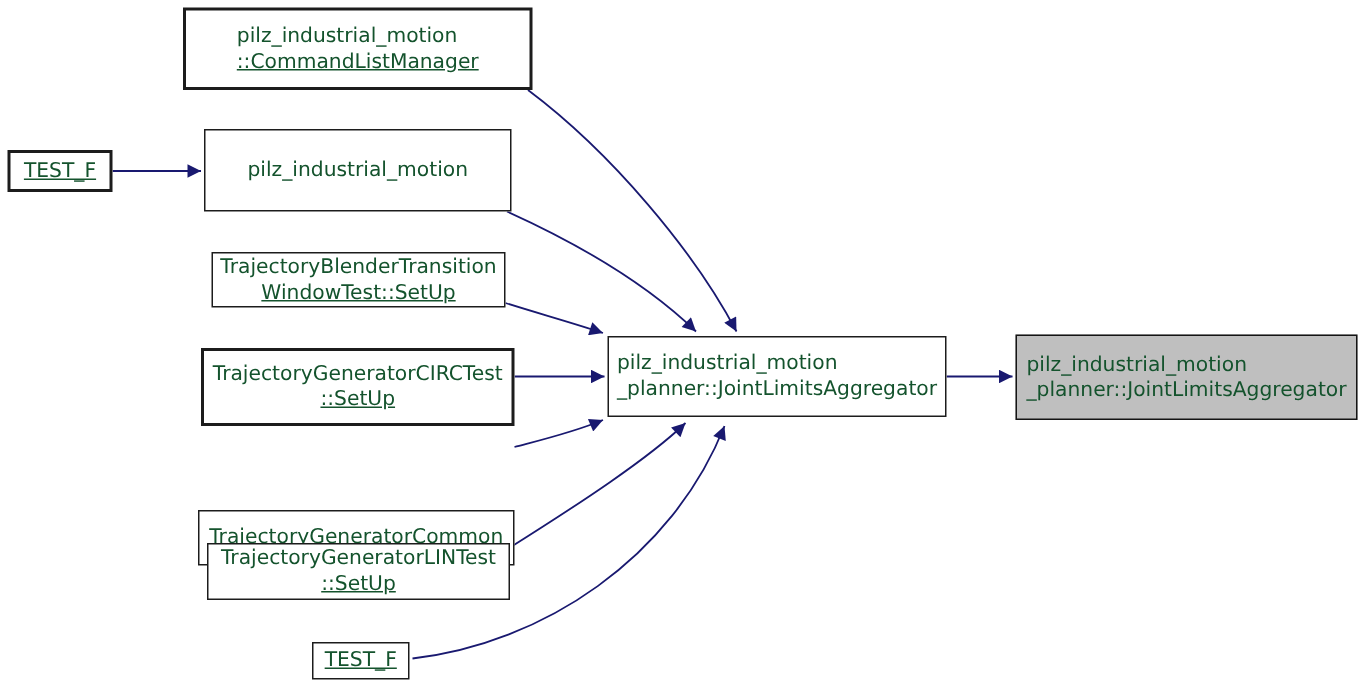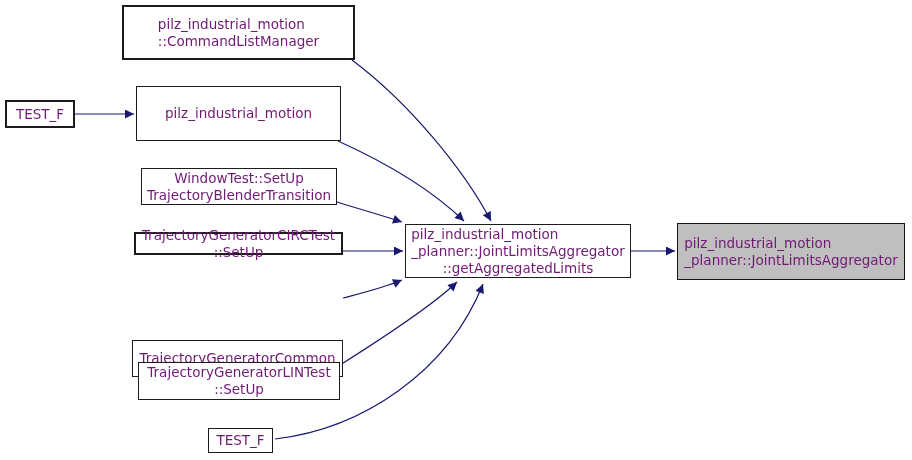"pilz_industrial_motion" .line { color: #701a75 -> #14532d }
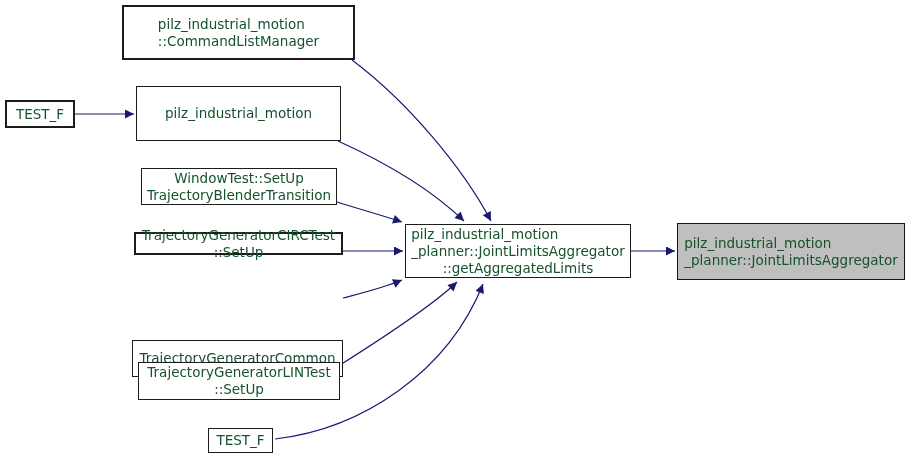"::CommandListManager" .line.last { text-decoration: none -> underline }
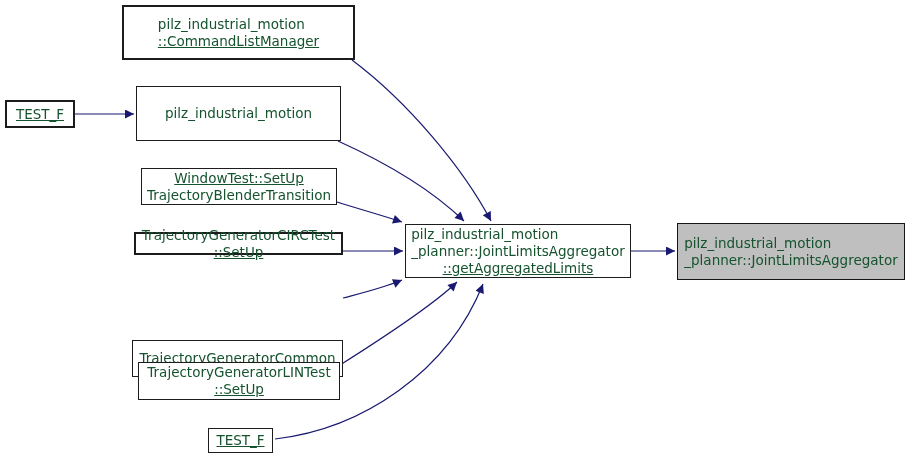"WindowTest::SetUp" div.line { order: before "TrajectoryBlenderTransition" -> after "TrajectoryBlenderTransition" }
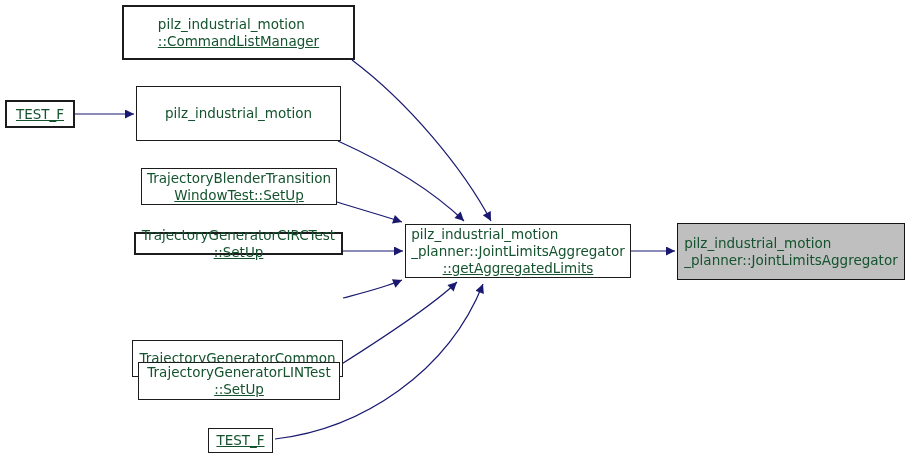"TrajectoryGeneratorCIRCTest" div.node { height: 23px -> 52px }
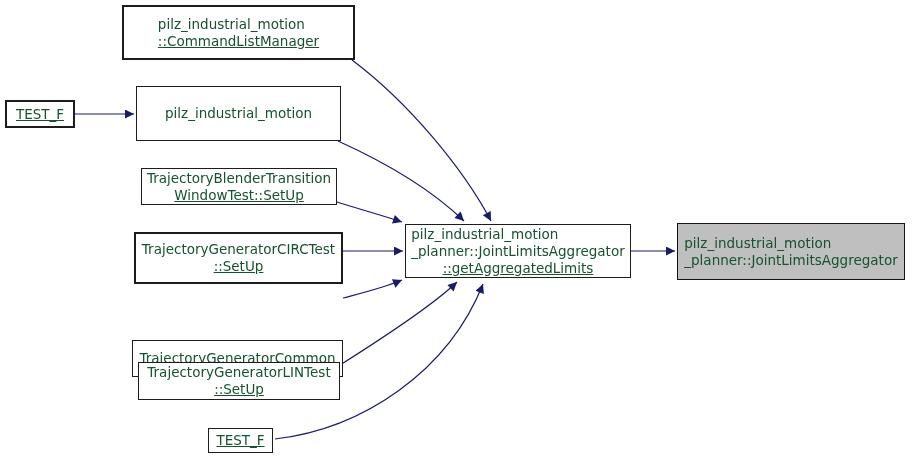"::getAggregatedLimits" div.line { html: <div>::getAggregatedLimits</div> -> none }
